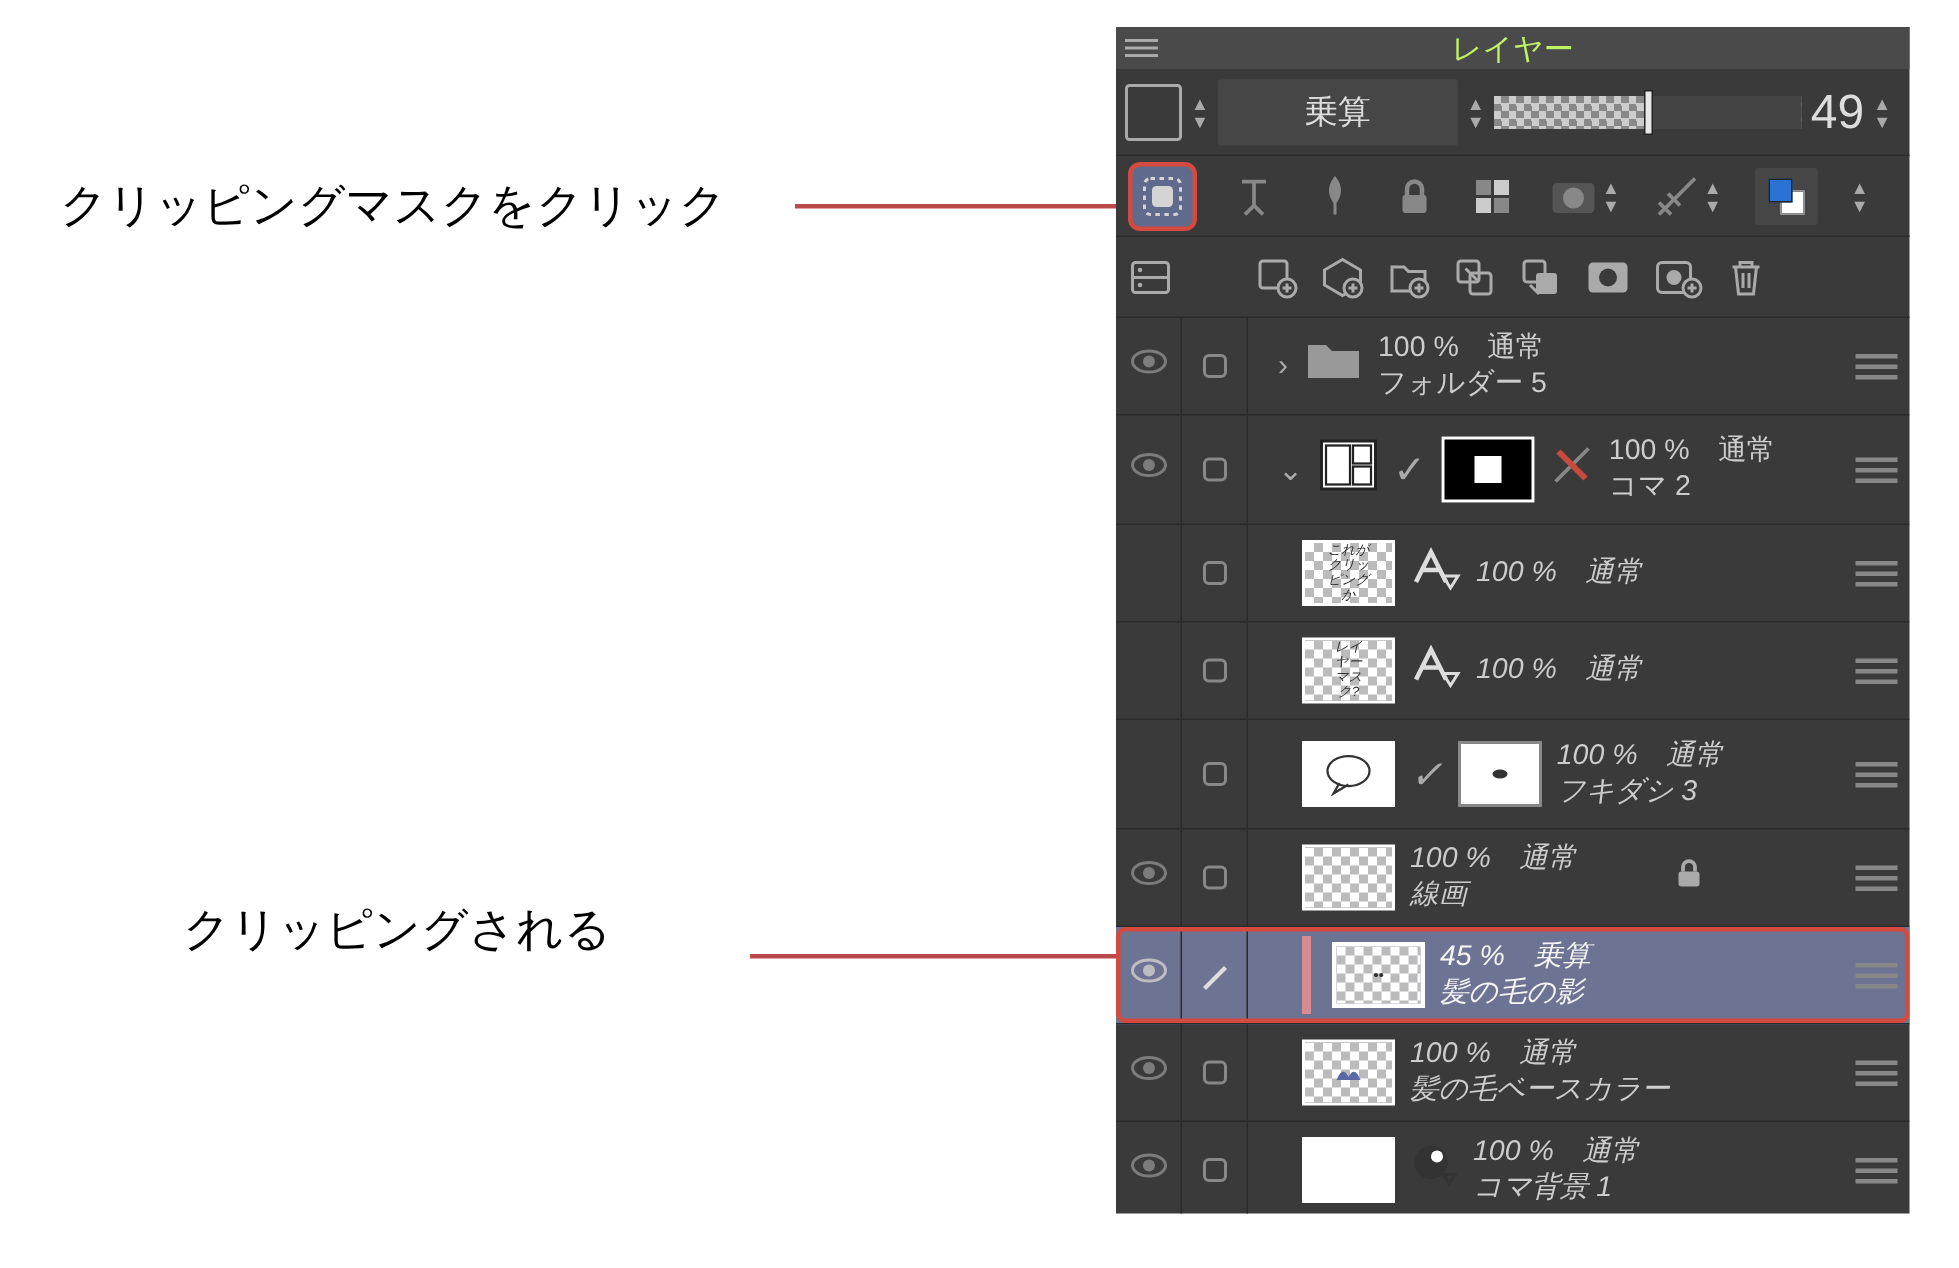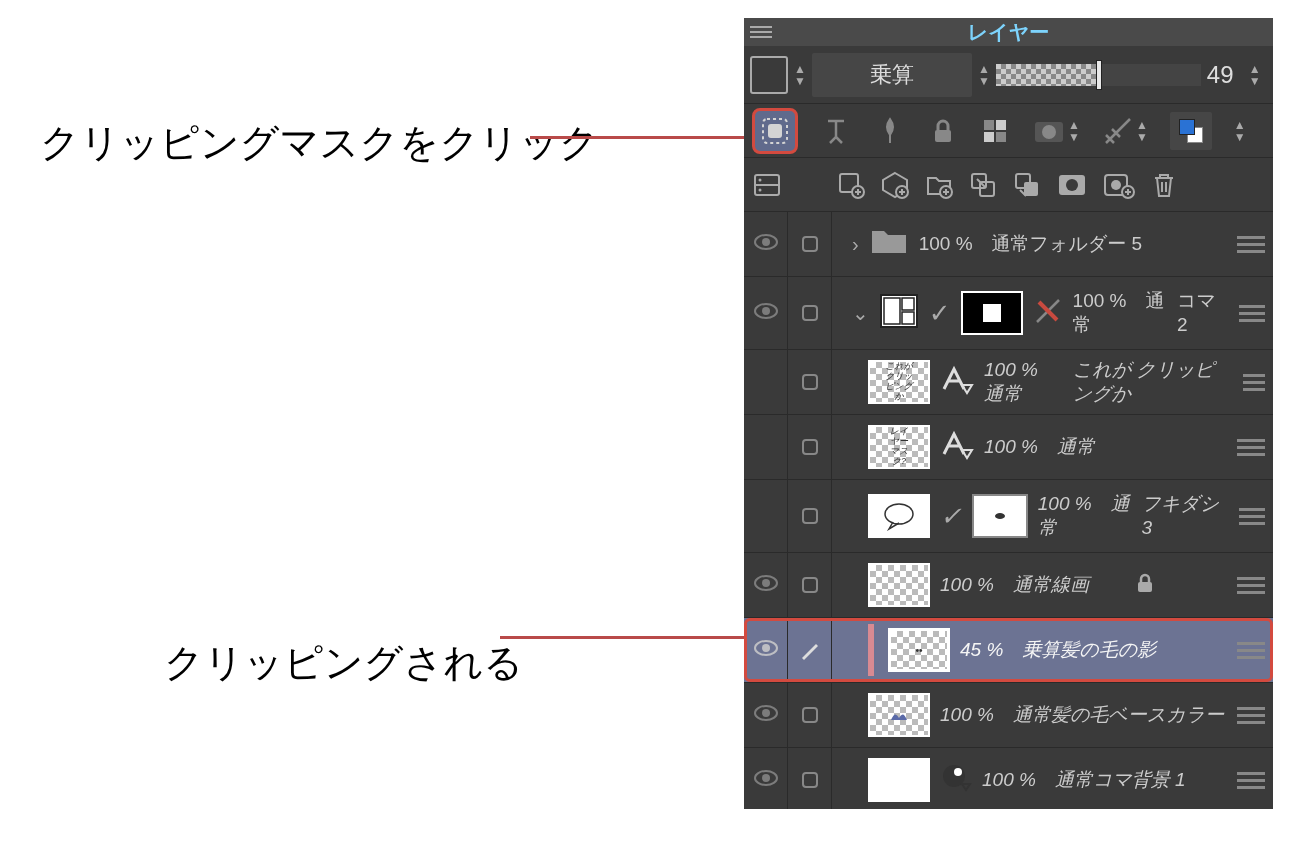"レイヤー" .title-bar .title { color: #7dd3fc -> #bef264; font-weight: bold -> none }
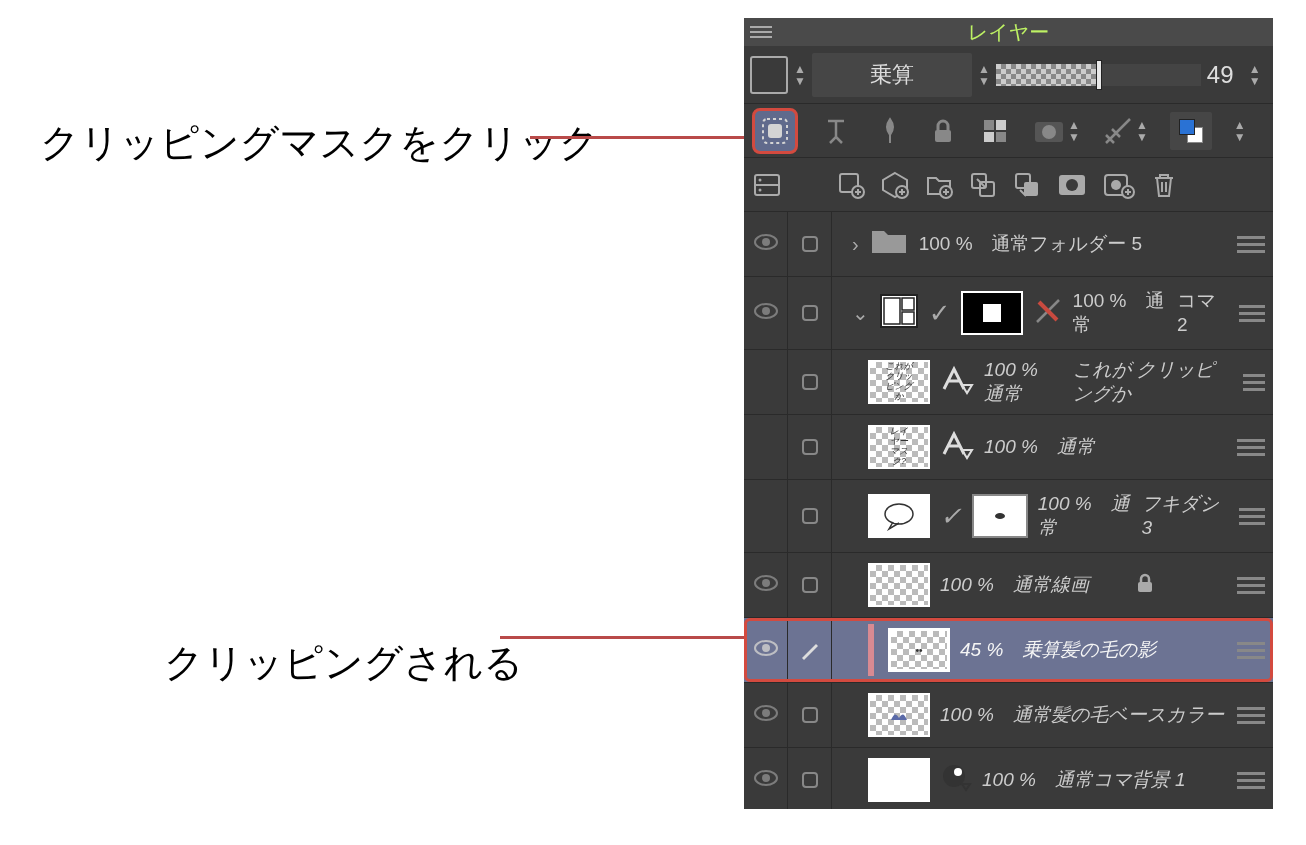"49" .opacity-val { font-size: 24px -> 32px; text-align: none -> right }
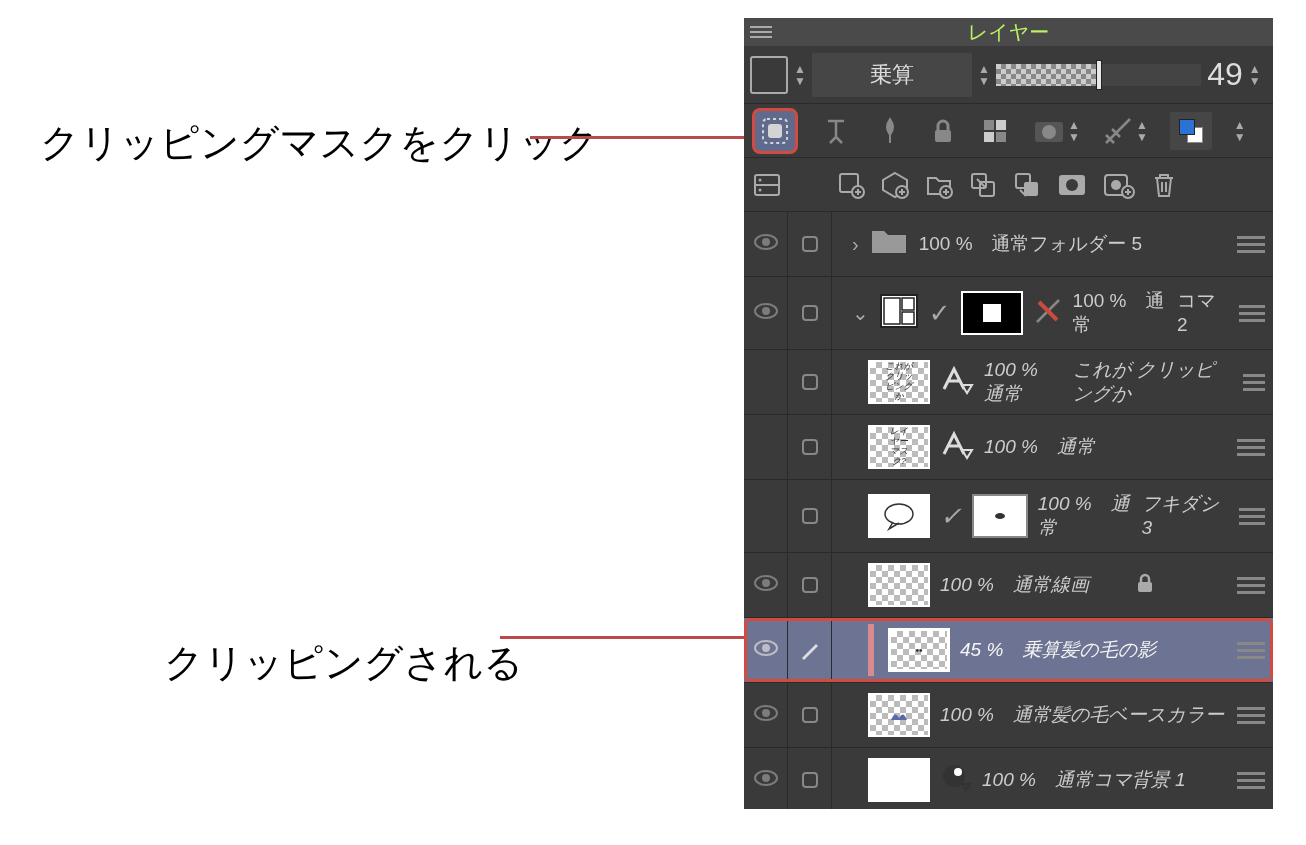"クリッピングマスクをクリック" .annotation { font-size: 39px -> 31px }
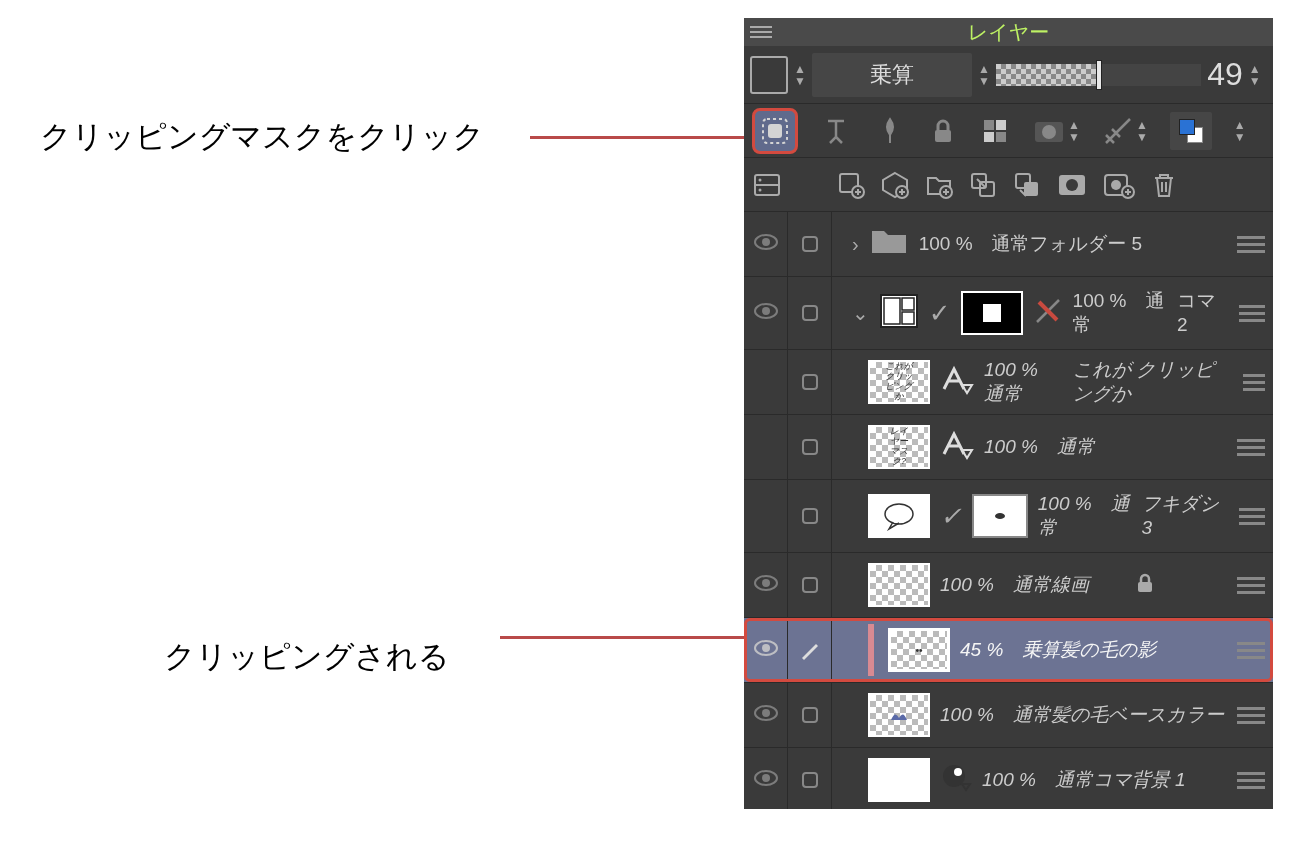"100 % 通常" .txt { flex-direction: row -> column }
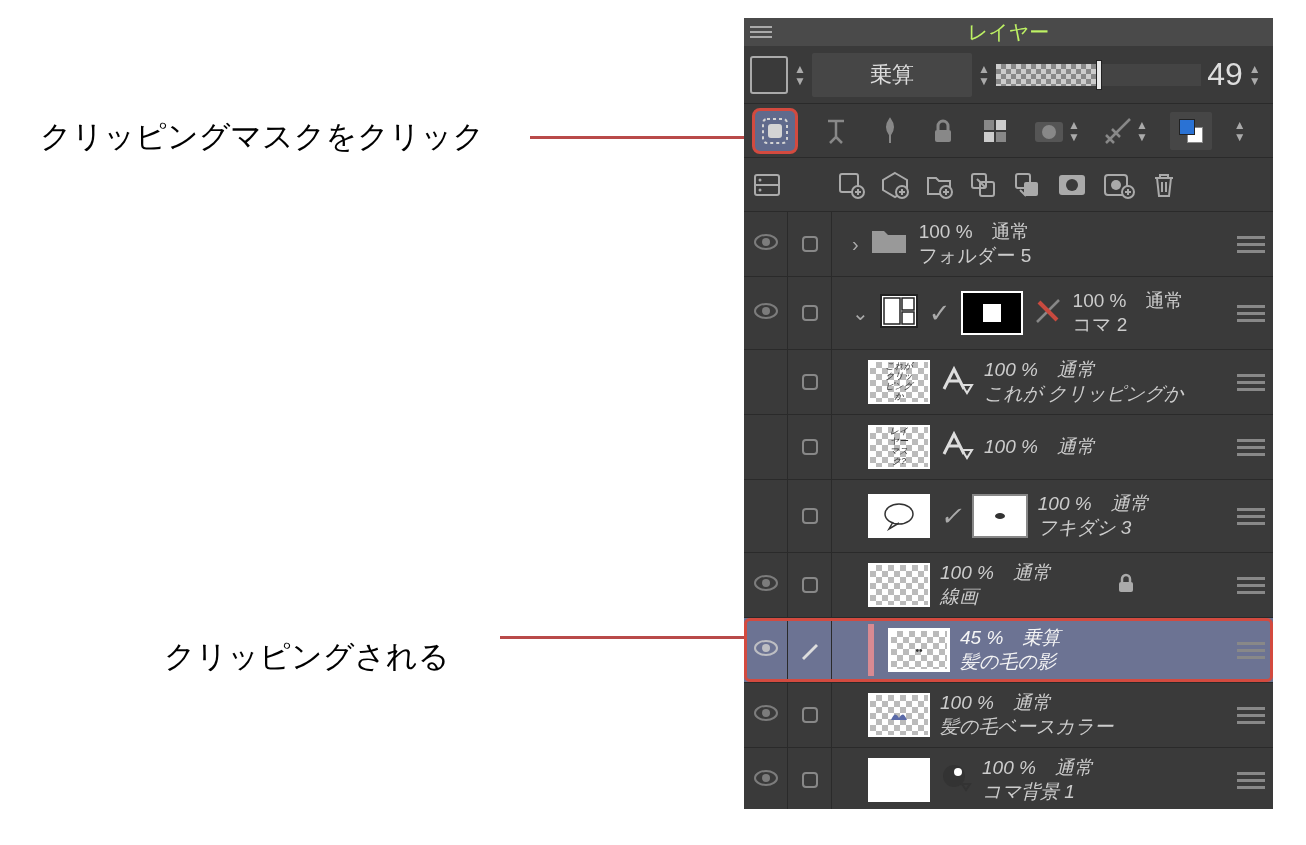"これが クリッピングか" span { html: <span>これが クリッピングか</span> -> none }
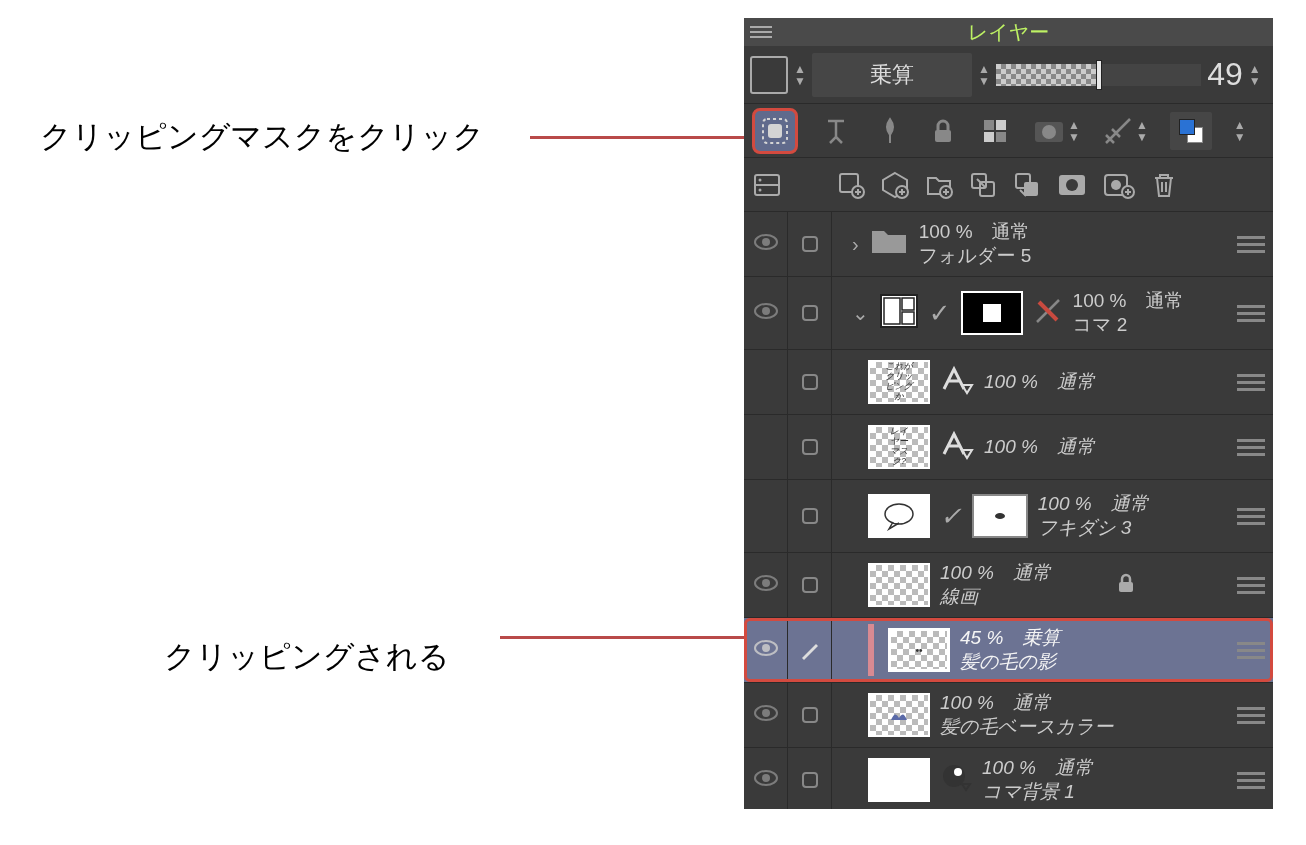"クリッピングされる" div.annotation { margin-left: 42px -> none; top: 636px -> 599px }
